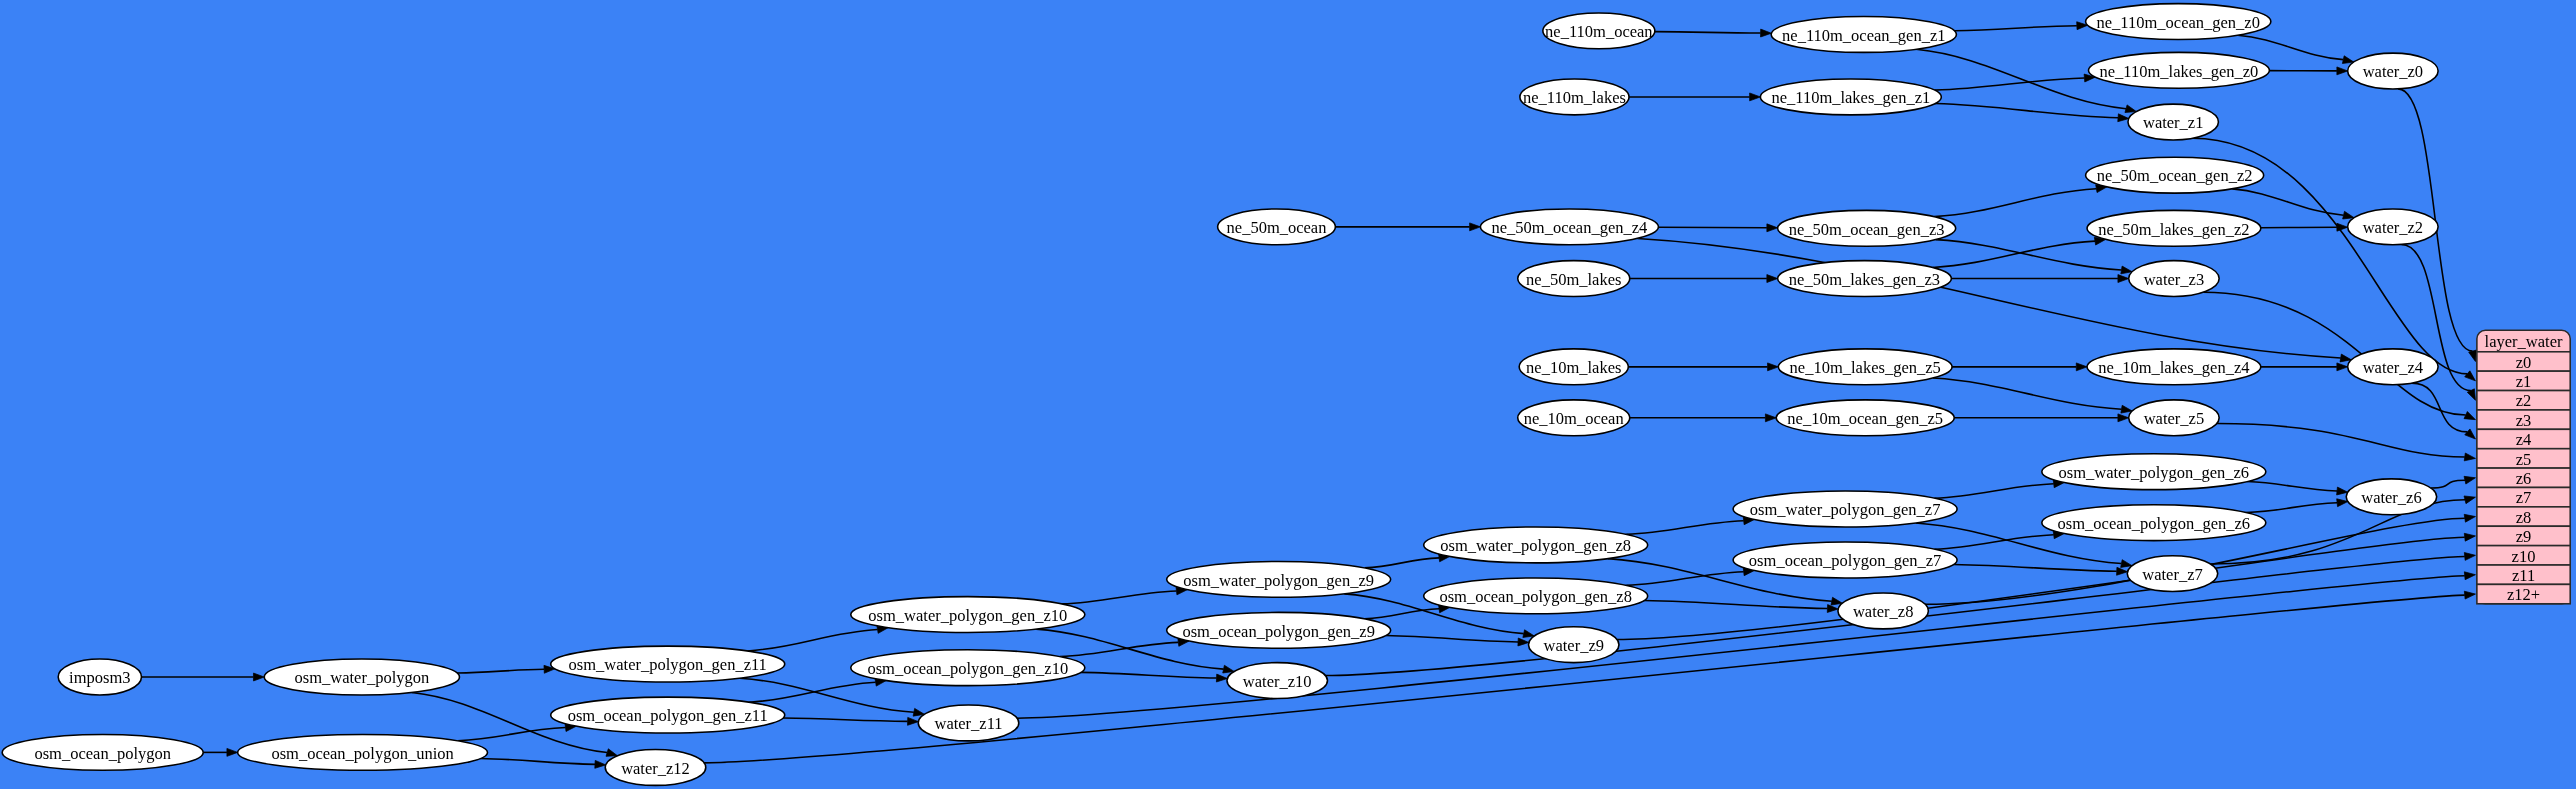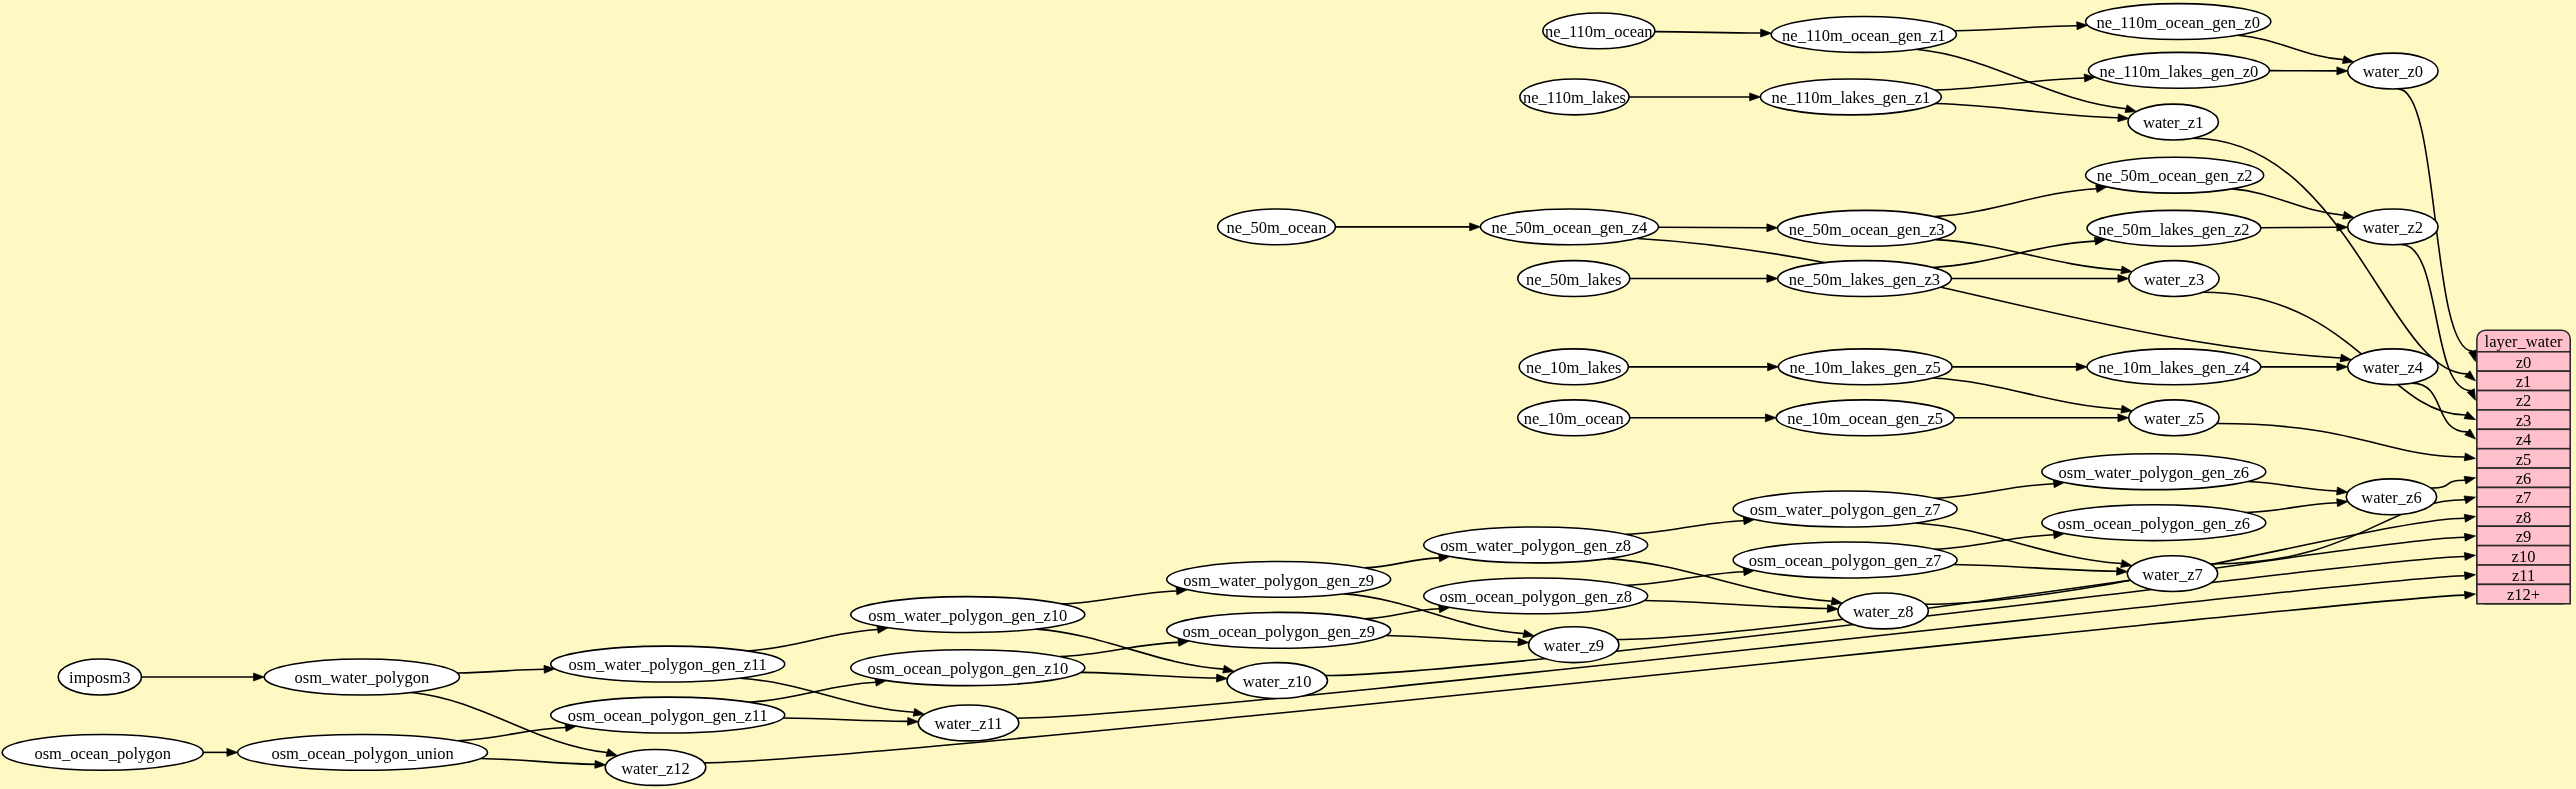"ne_110m_ocean" #stage { background: #fef9c3 -> #3b82f6 }
